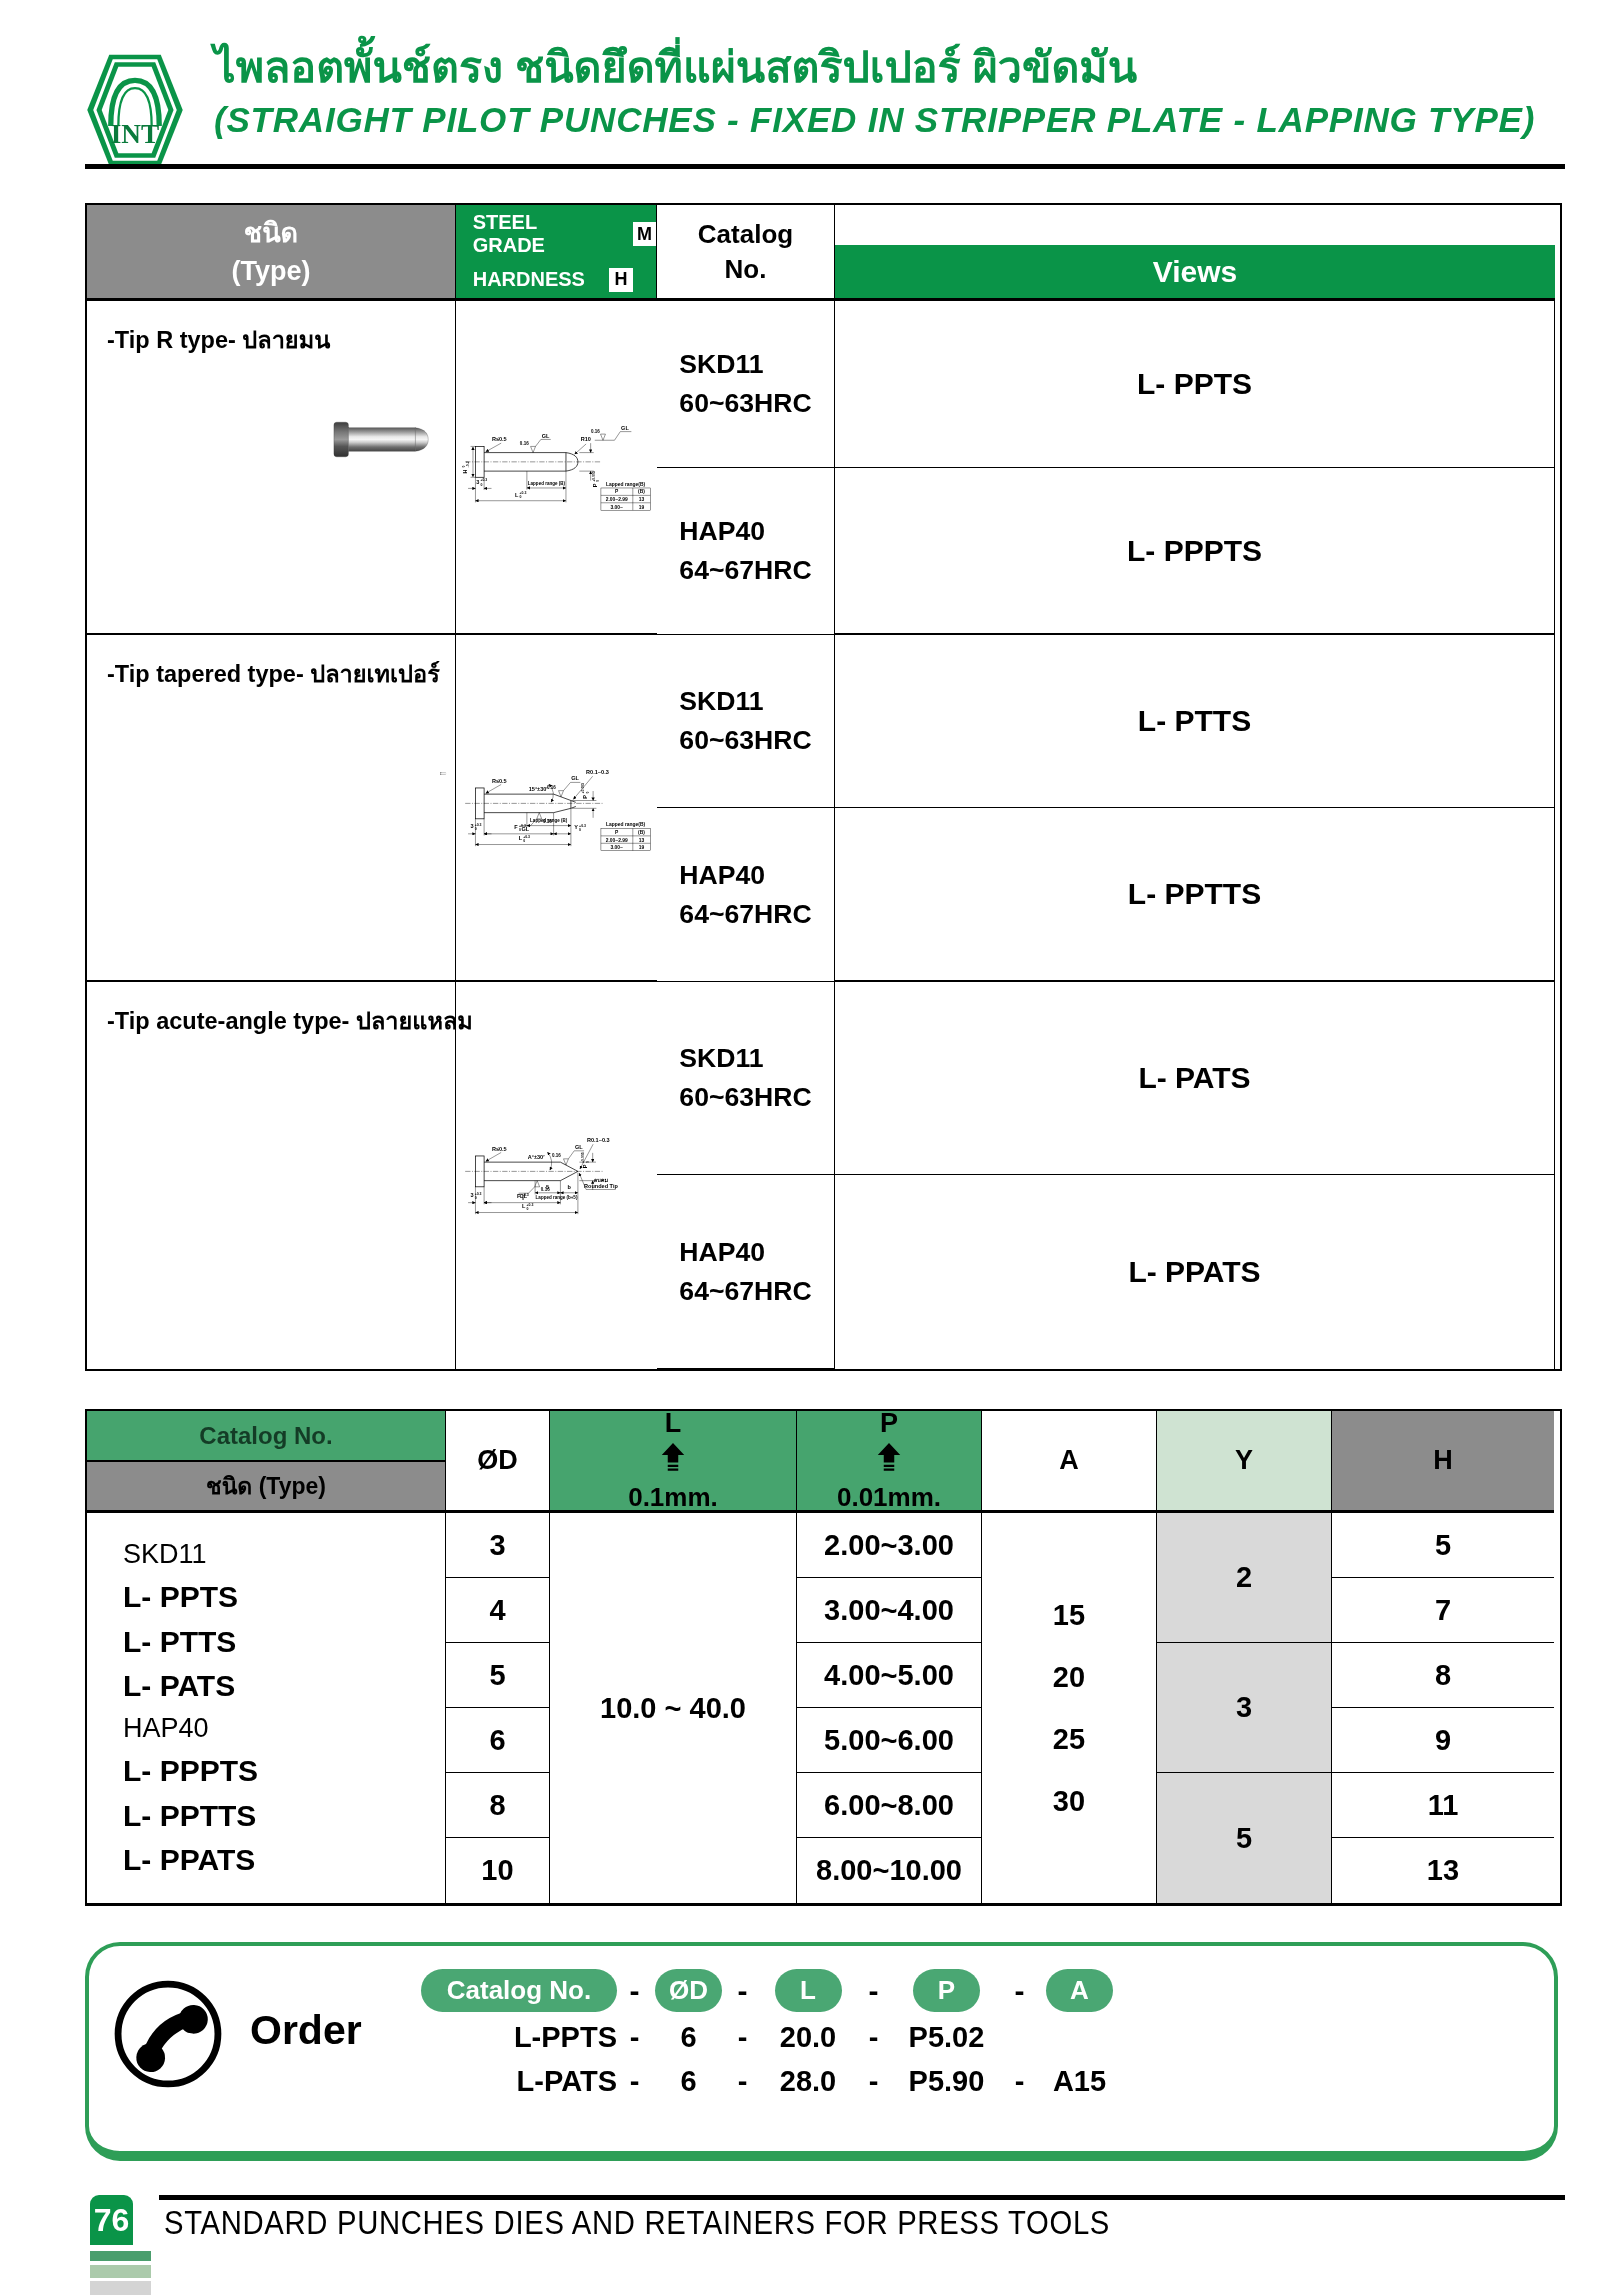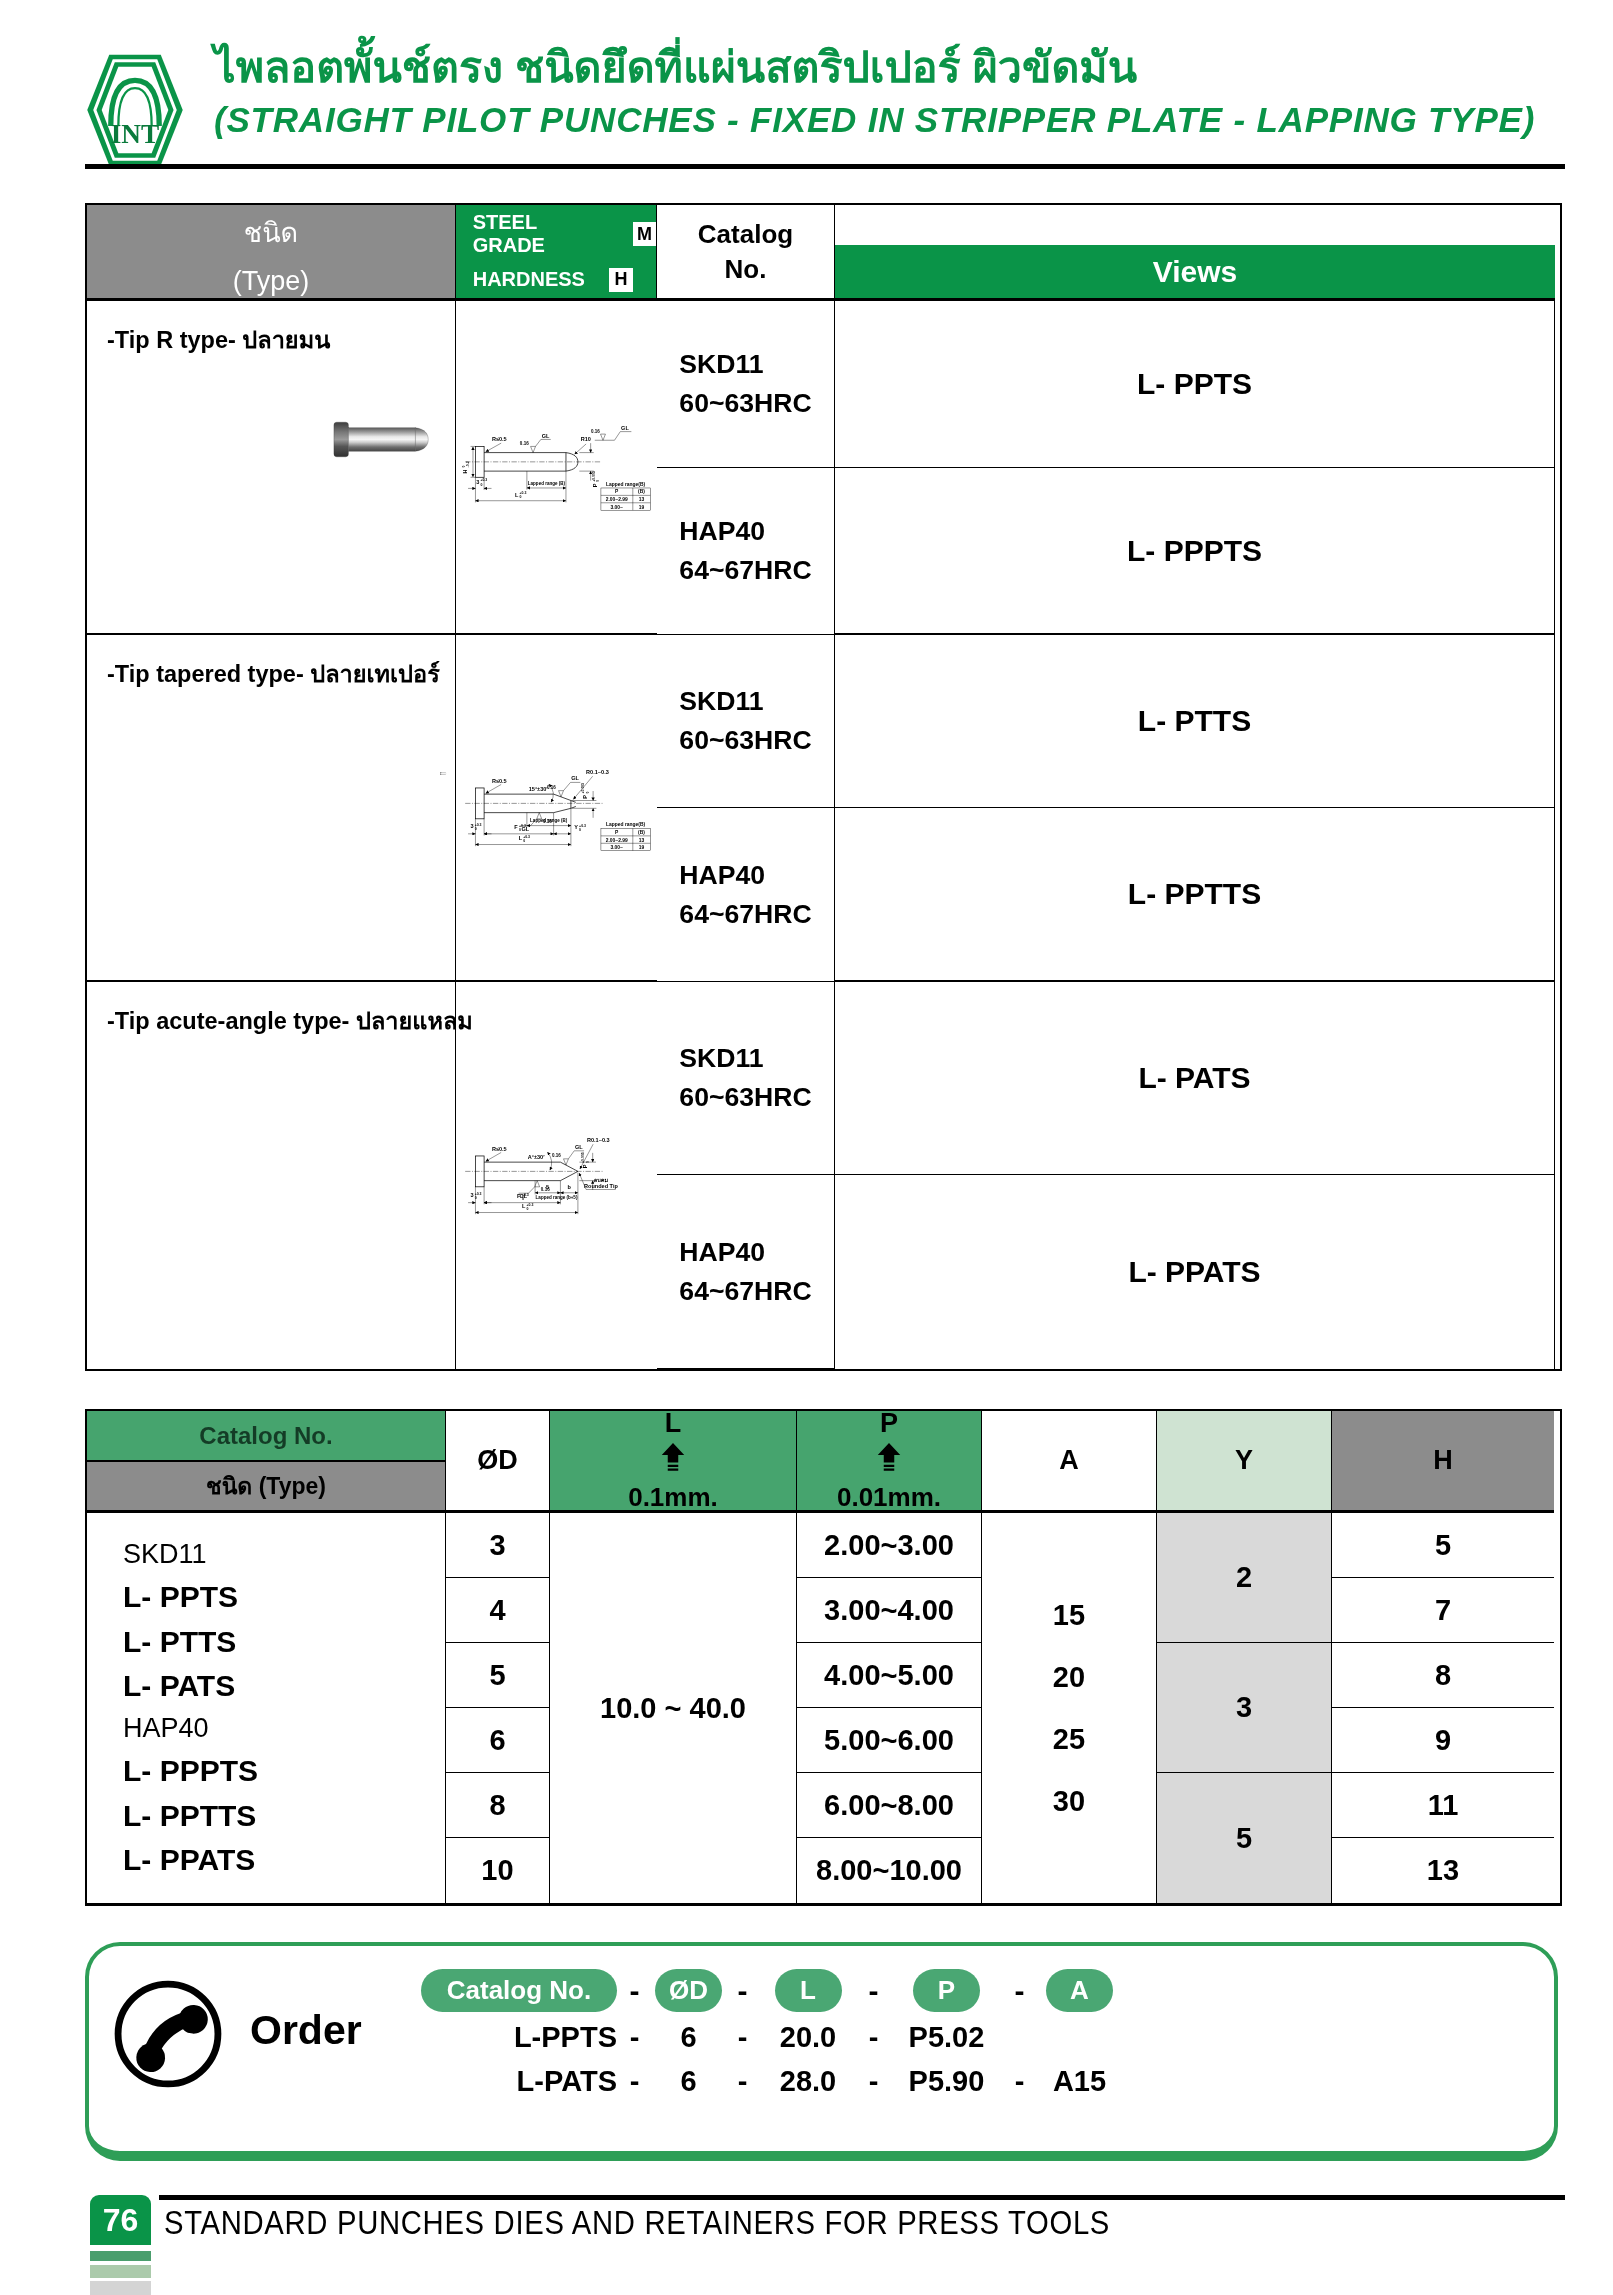"ชนิด" .t1h-type { font-weight: normal -> bold; margin-top: 10px -> none }
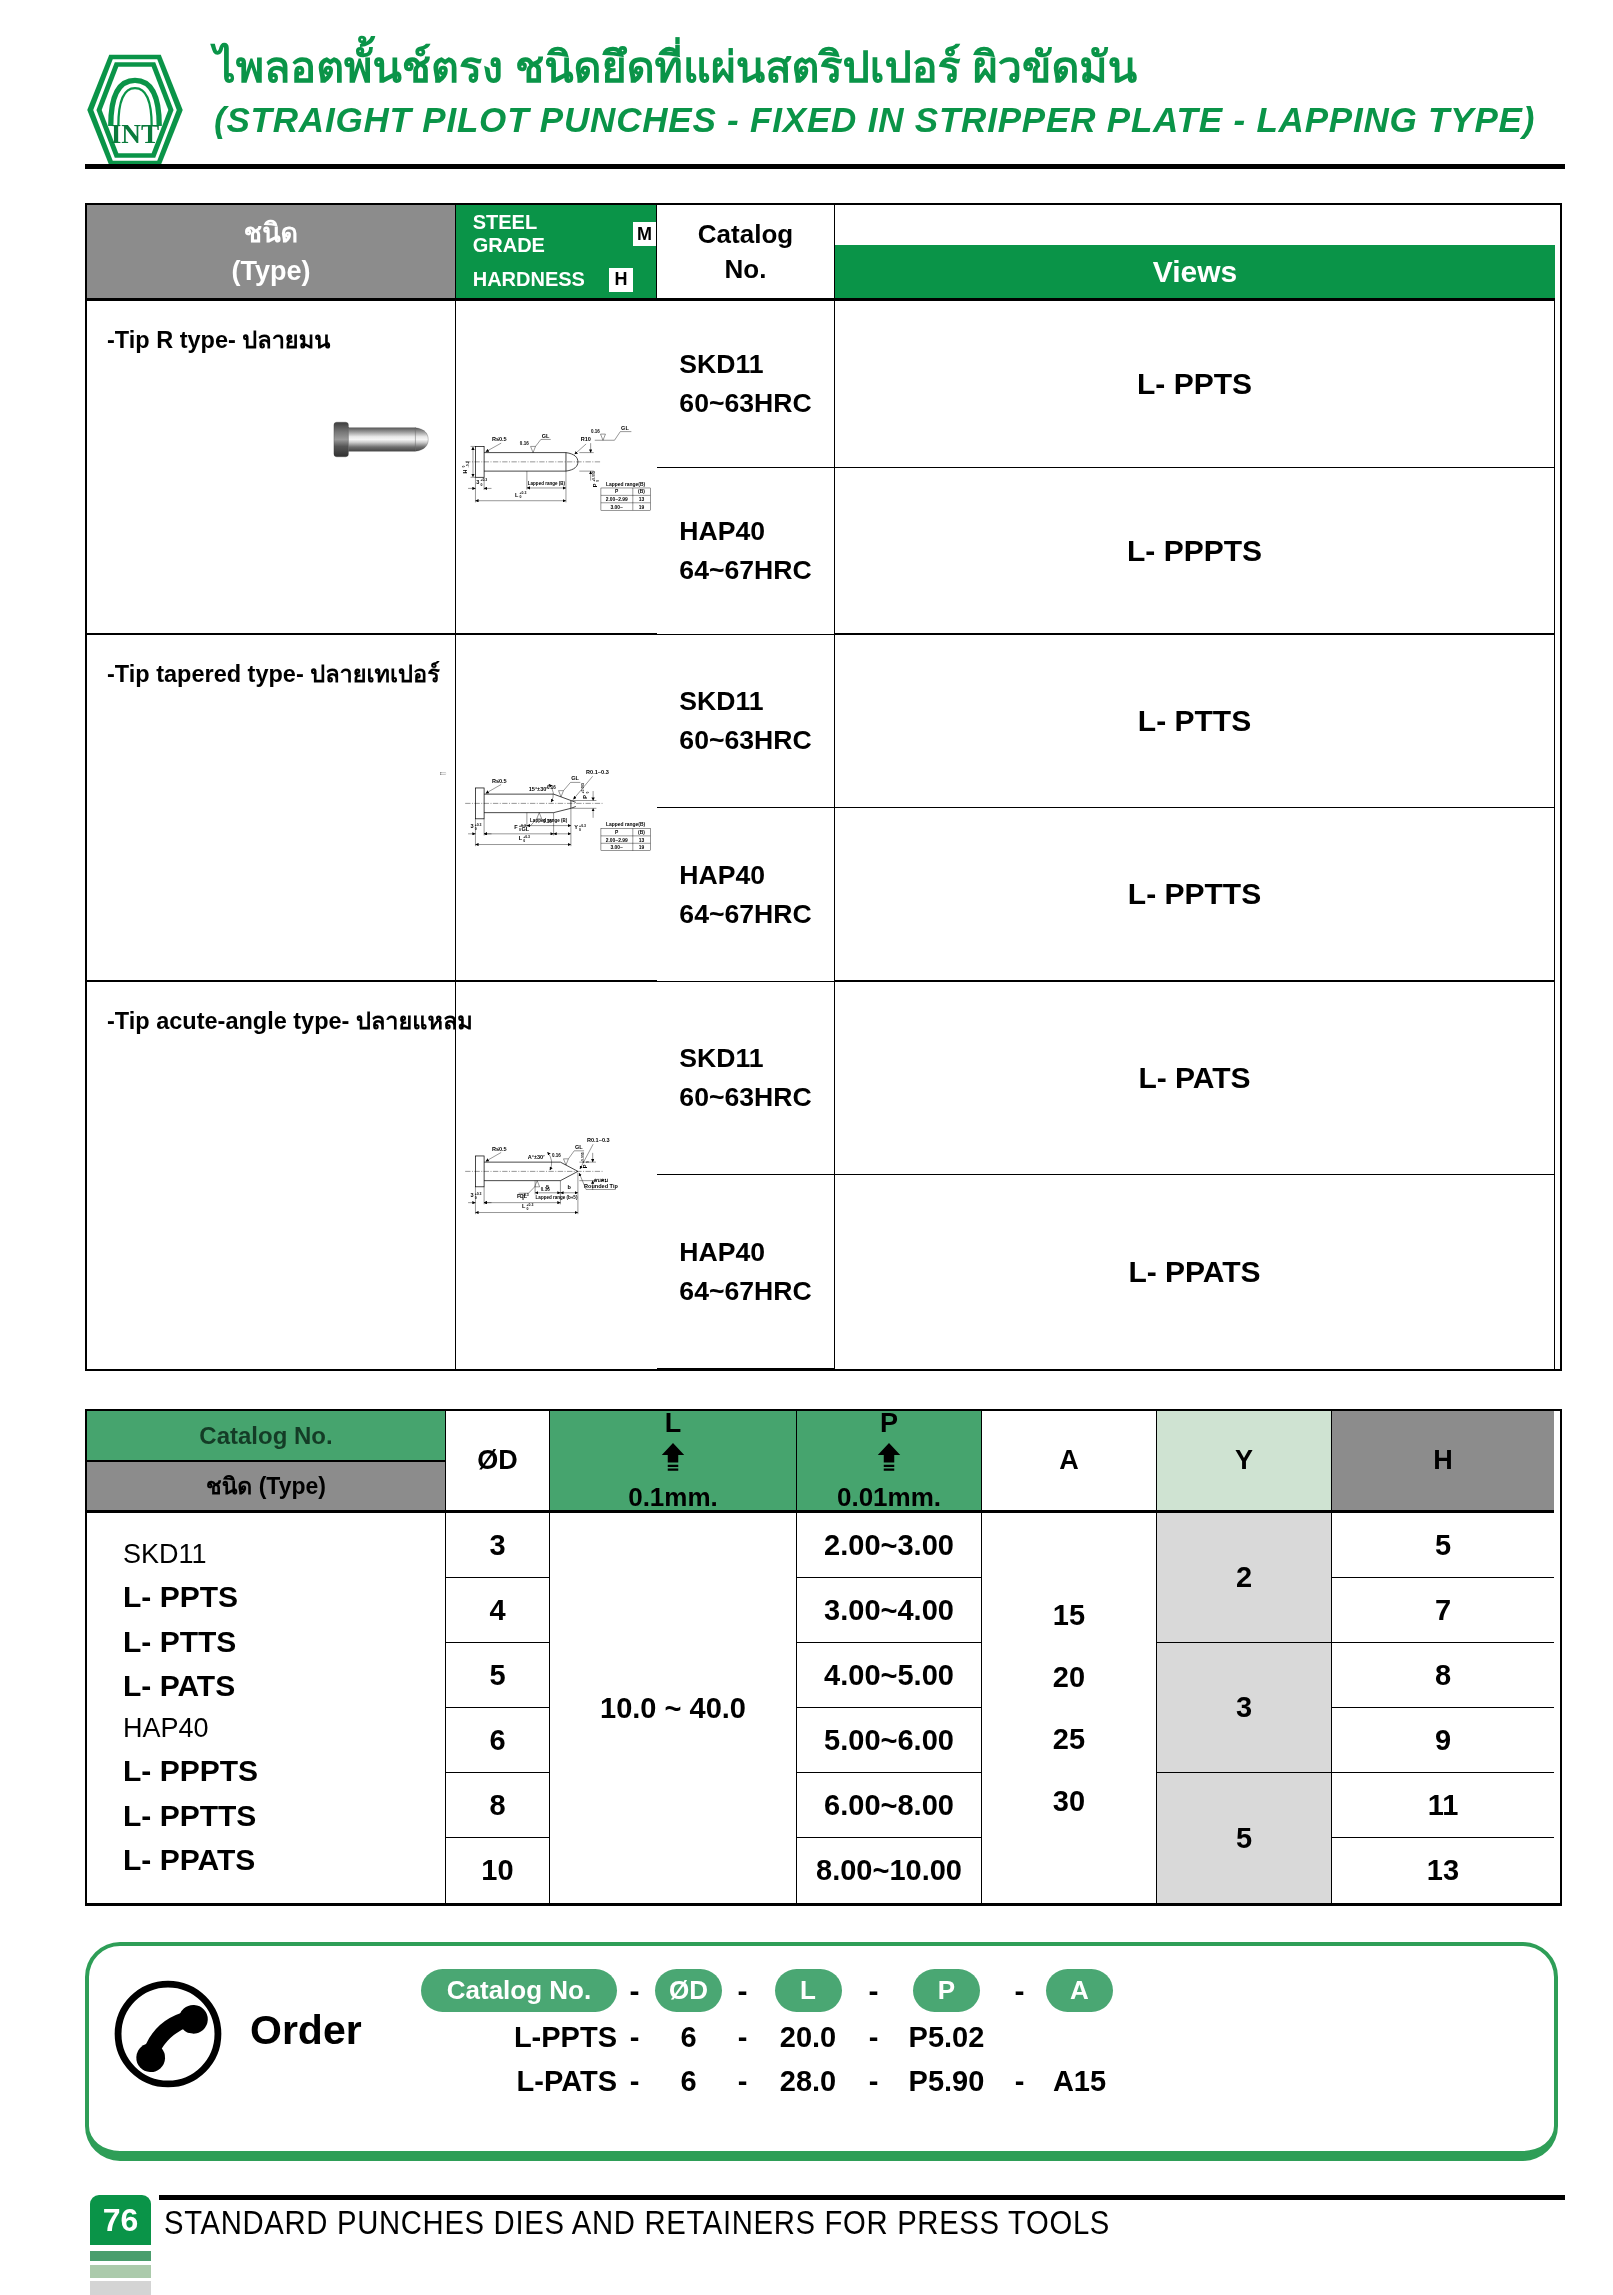"76" .f-tab { width: 61px -> 43px }
